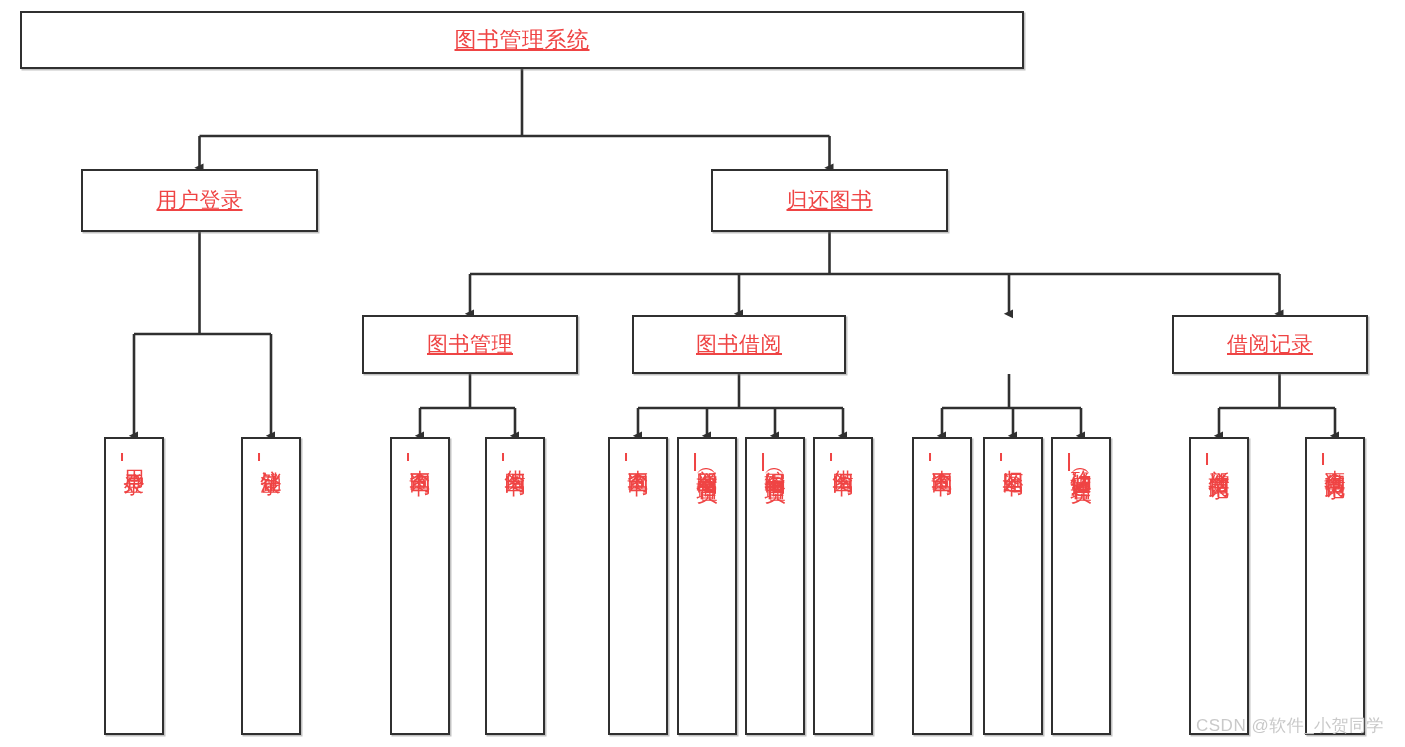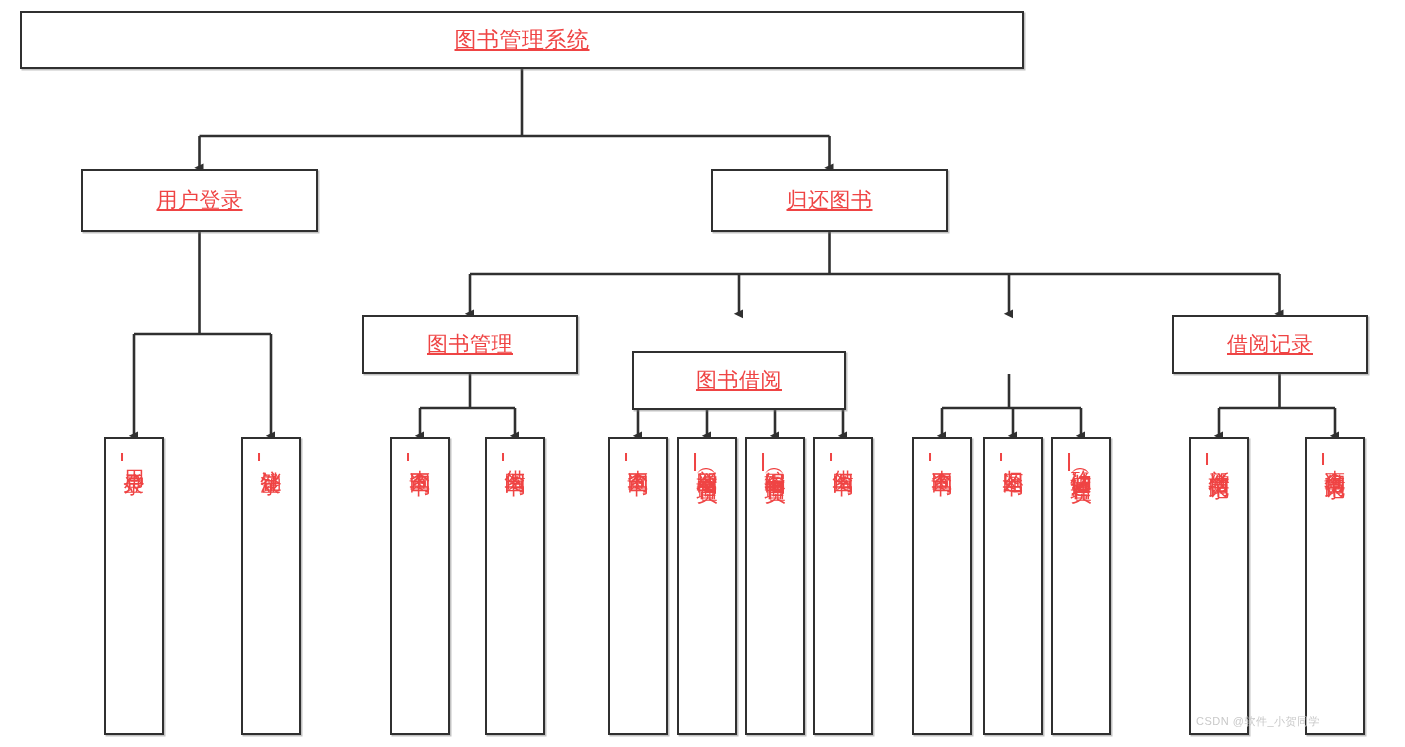"图书借阅" div.node { margin-top: 36px -> none }
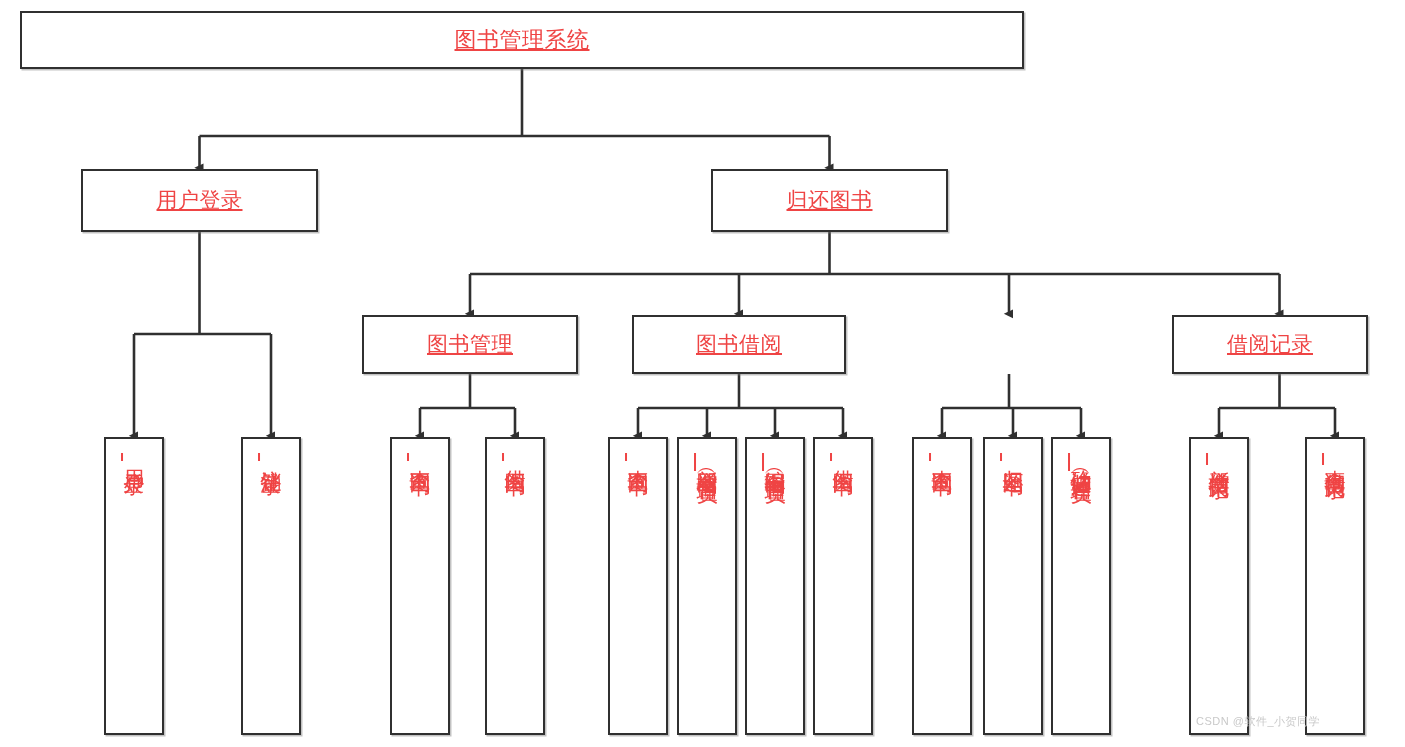"CSDN @软件_小贺同学" .watermark { font-size: 11px -> 17px }
